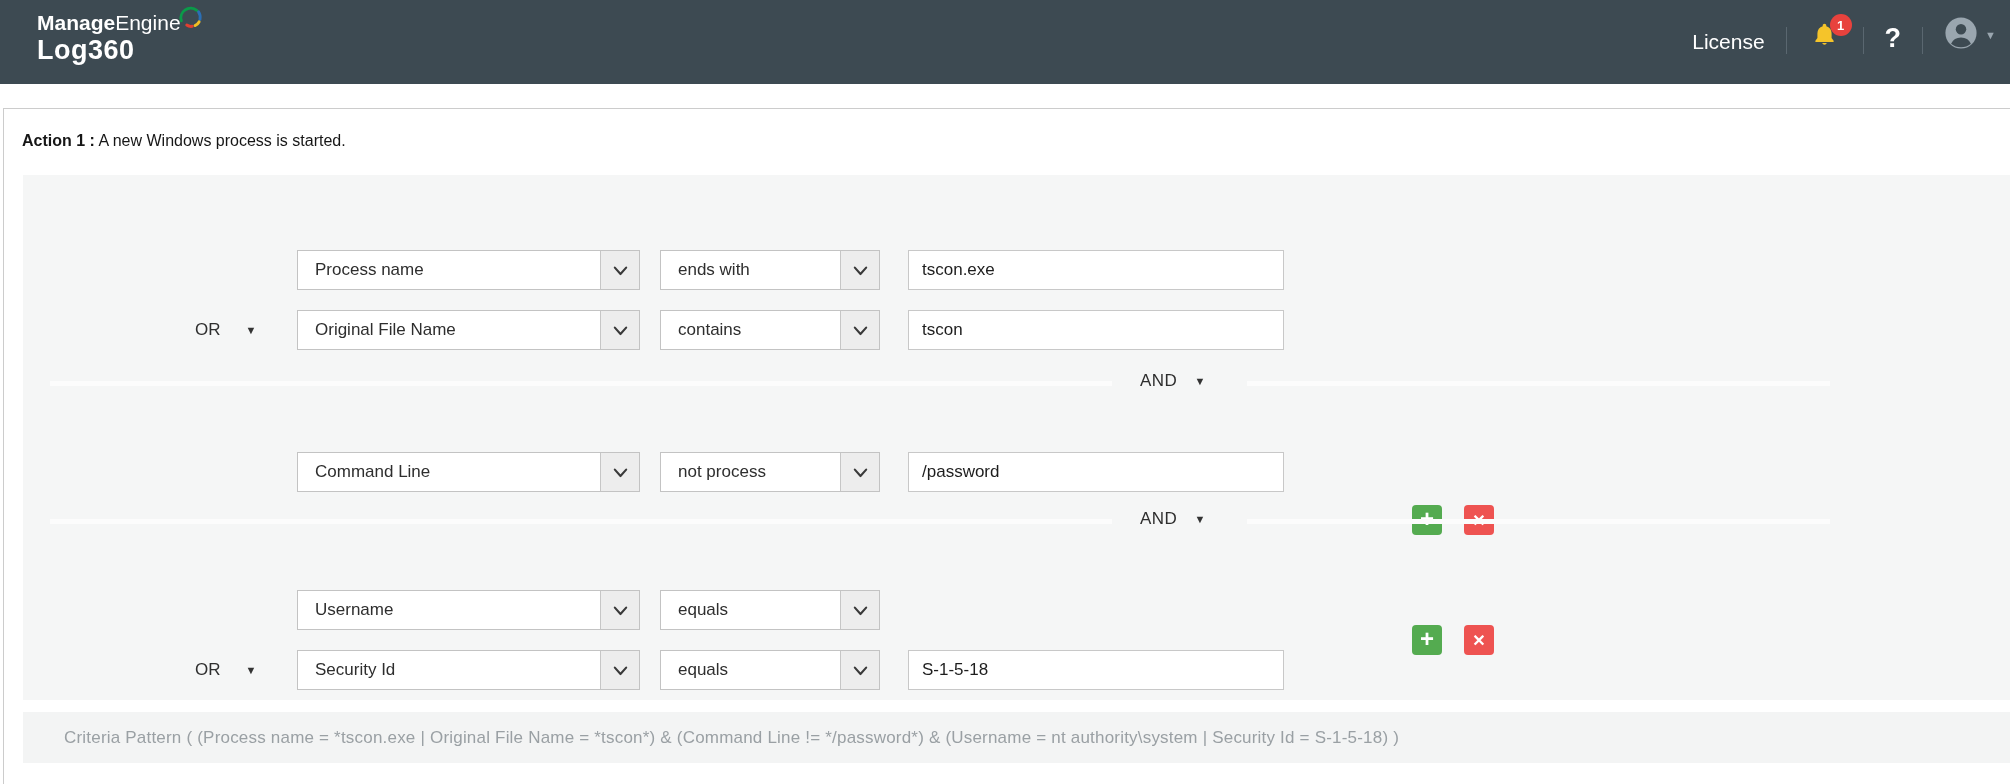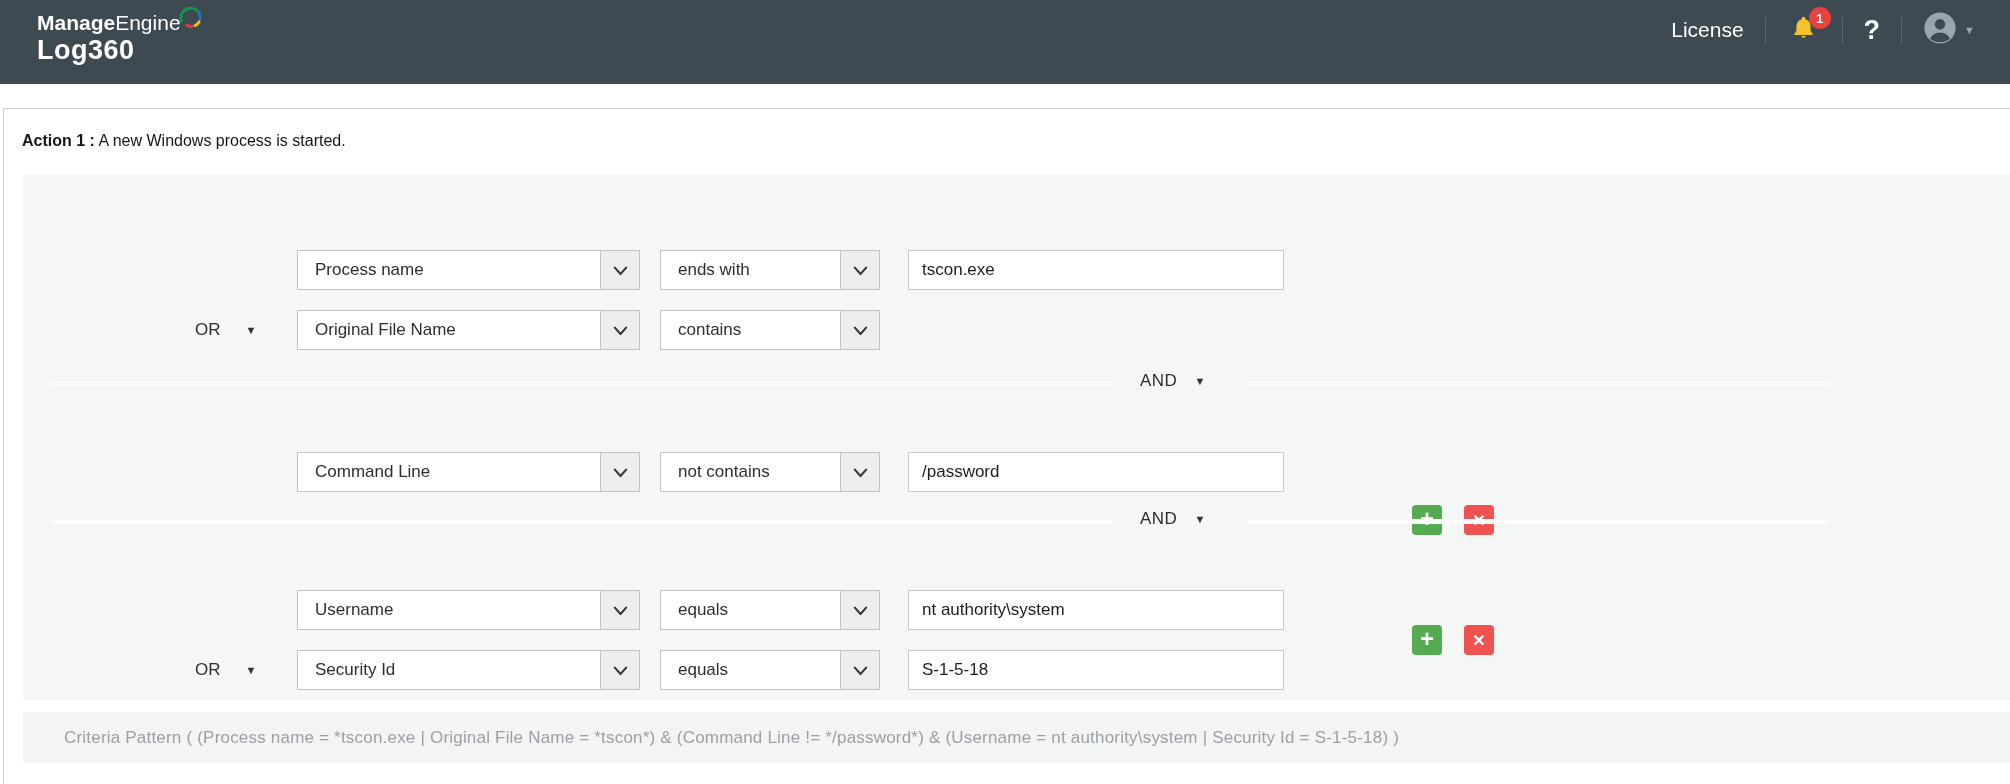"License" .header-right { align-items: center -> flex-end; right: 35px -> 14px }
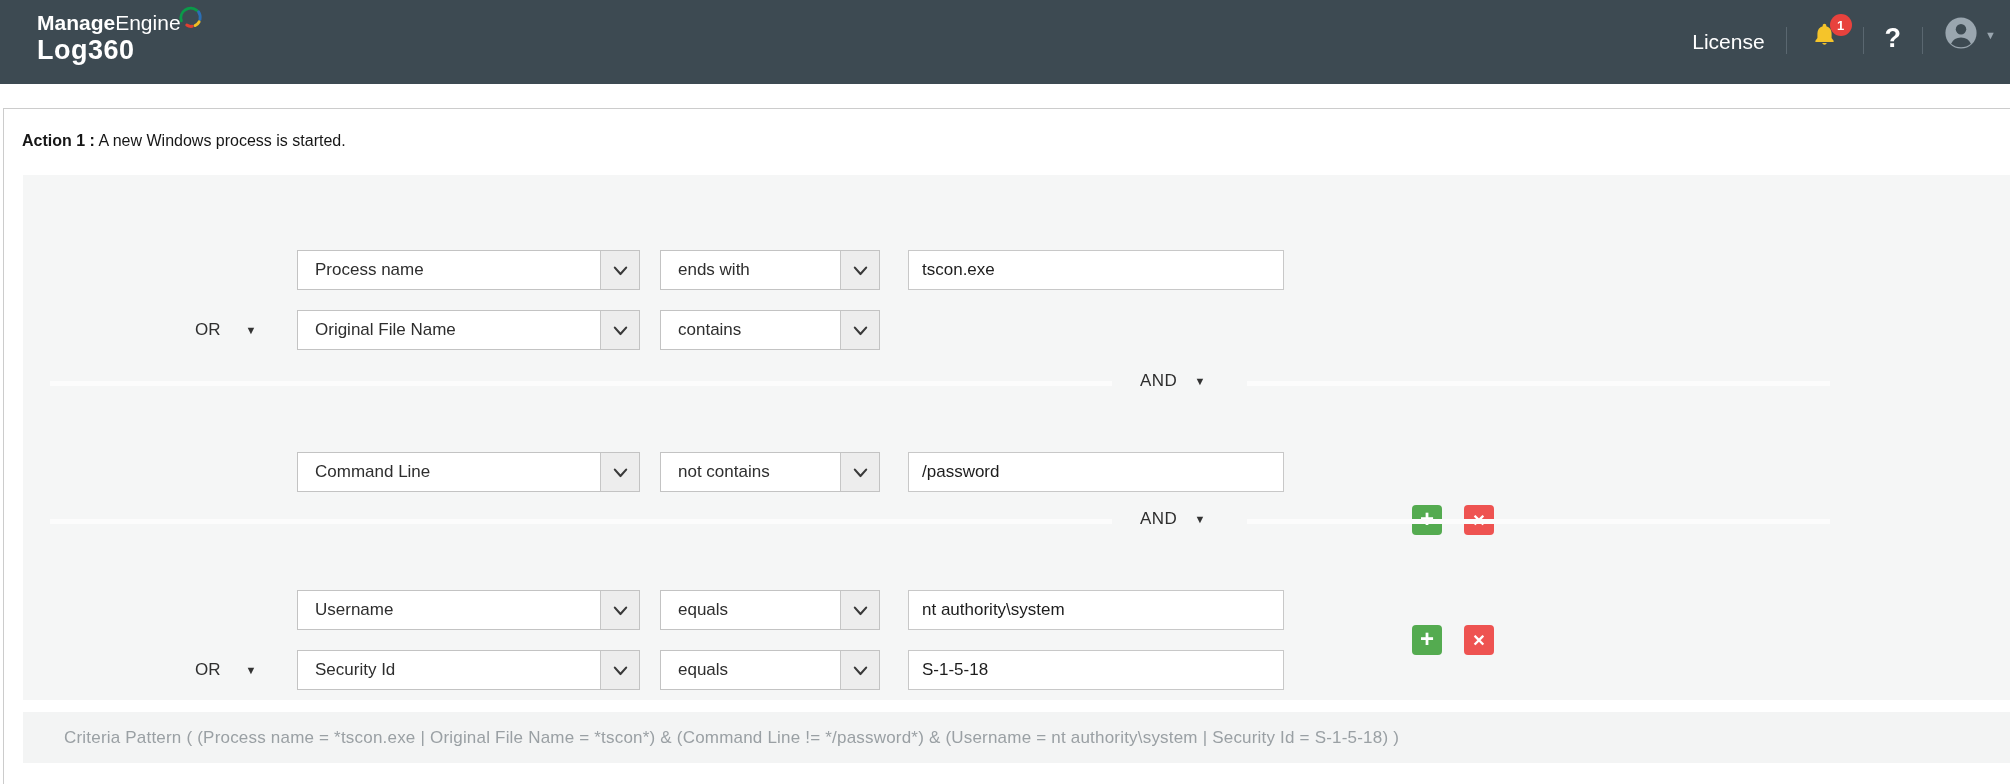"tscon" input.val-input { html: none -> <input> }
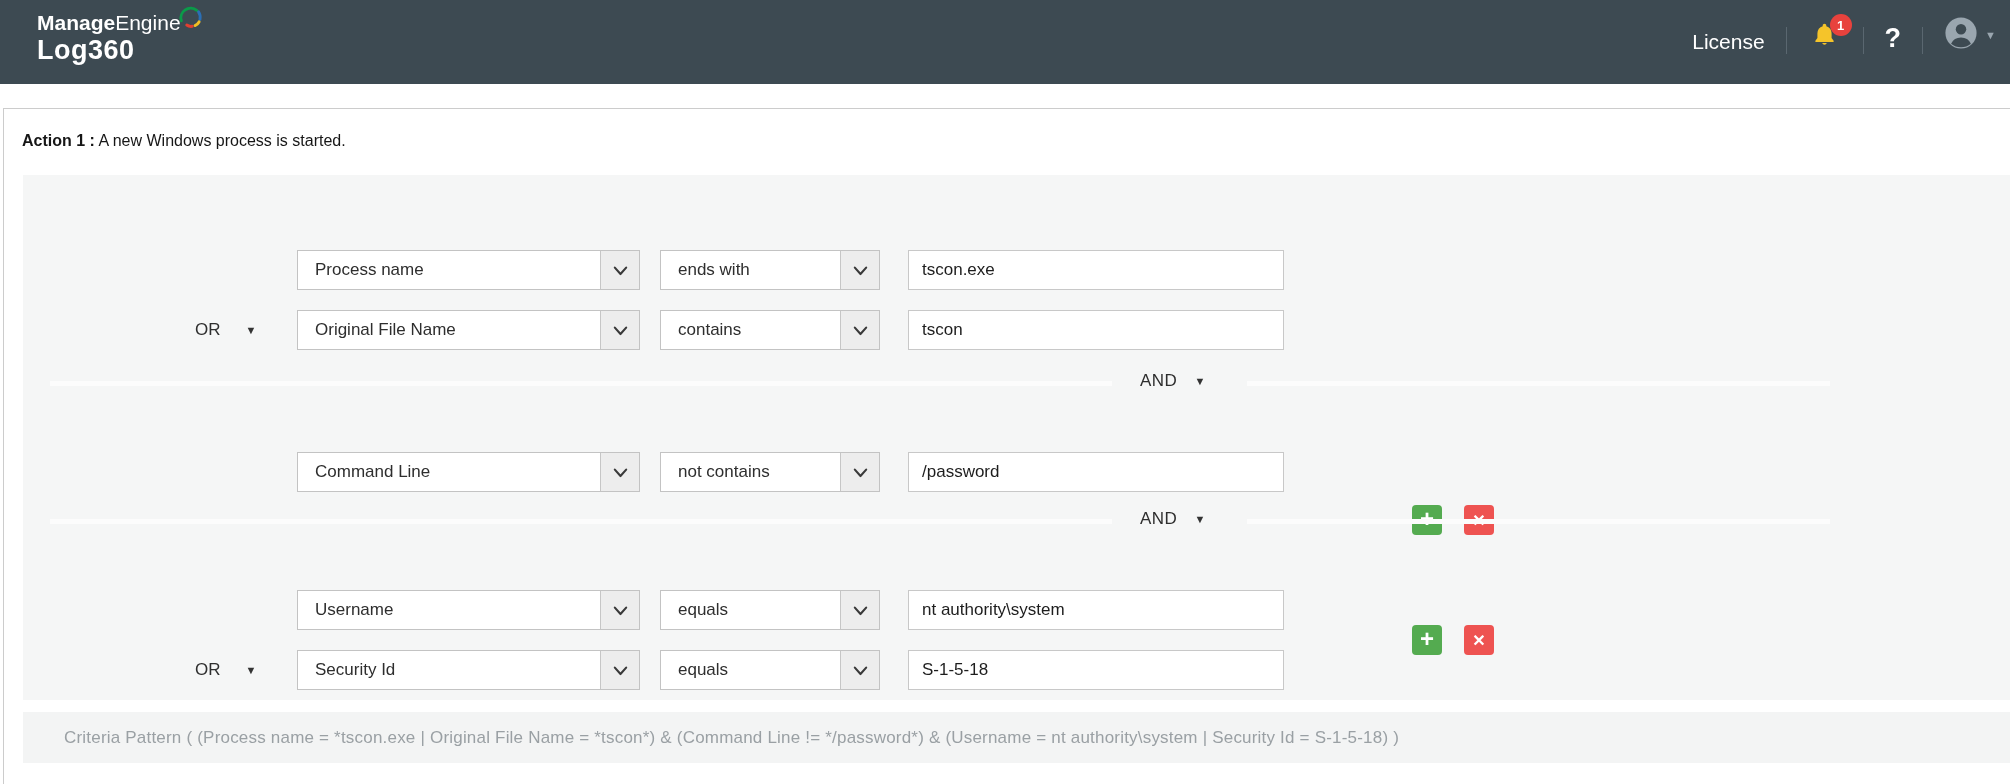"not contains" span.sel-text { text: contains -> process }
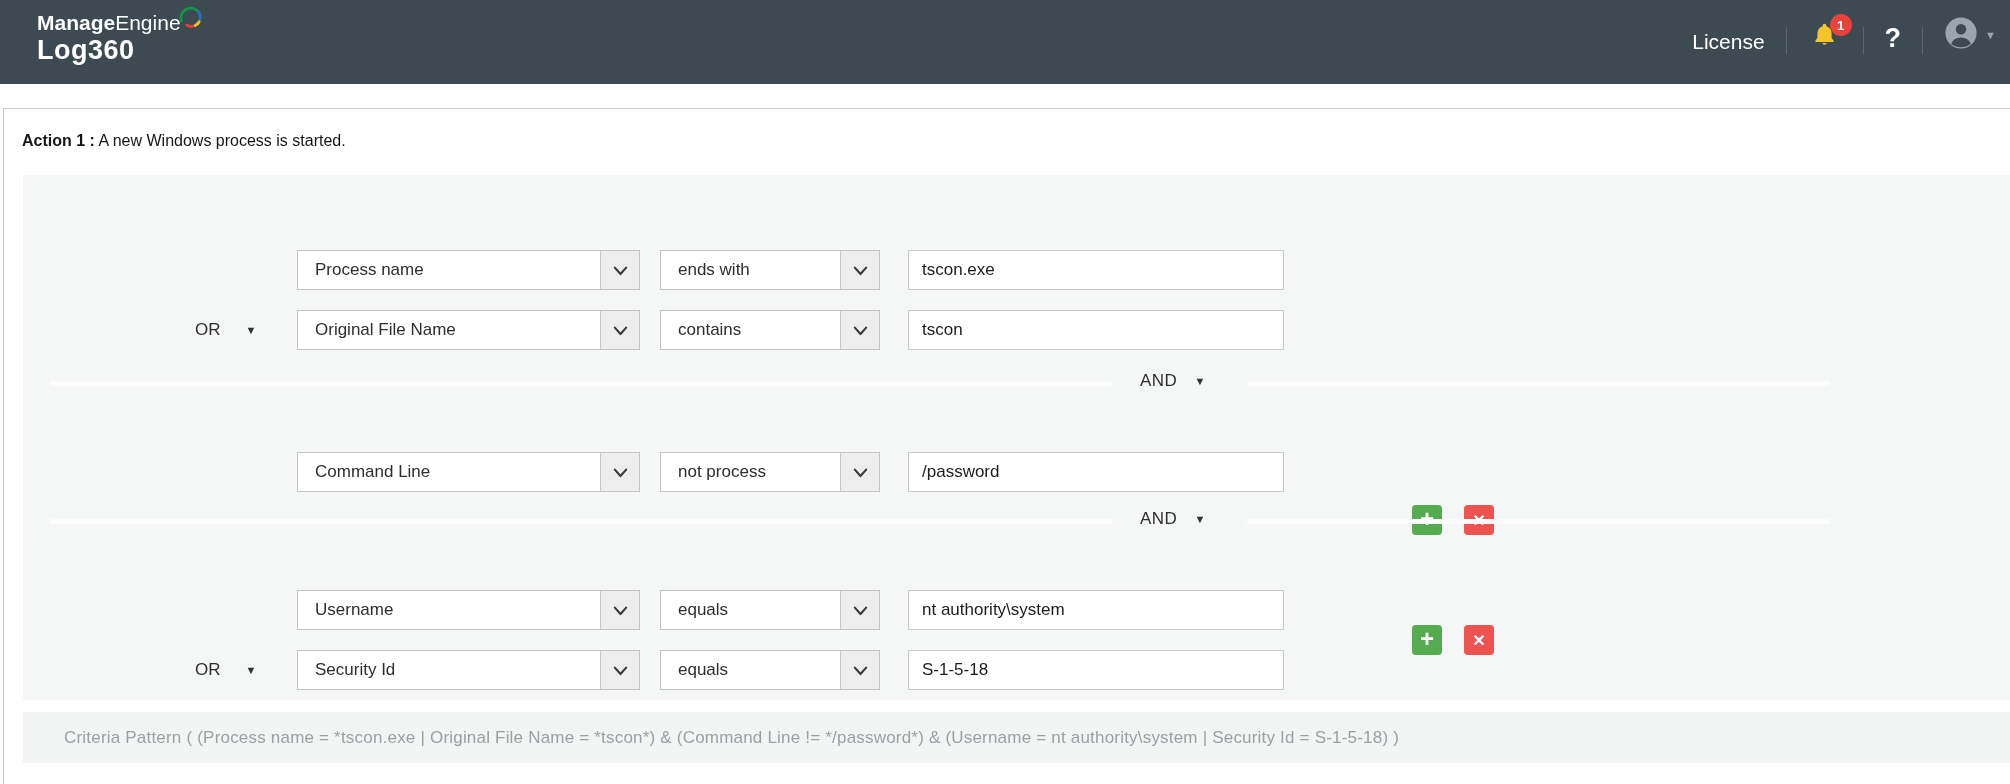"nt authority\system" input.val-input { html: <input> -> none }
